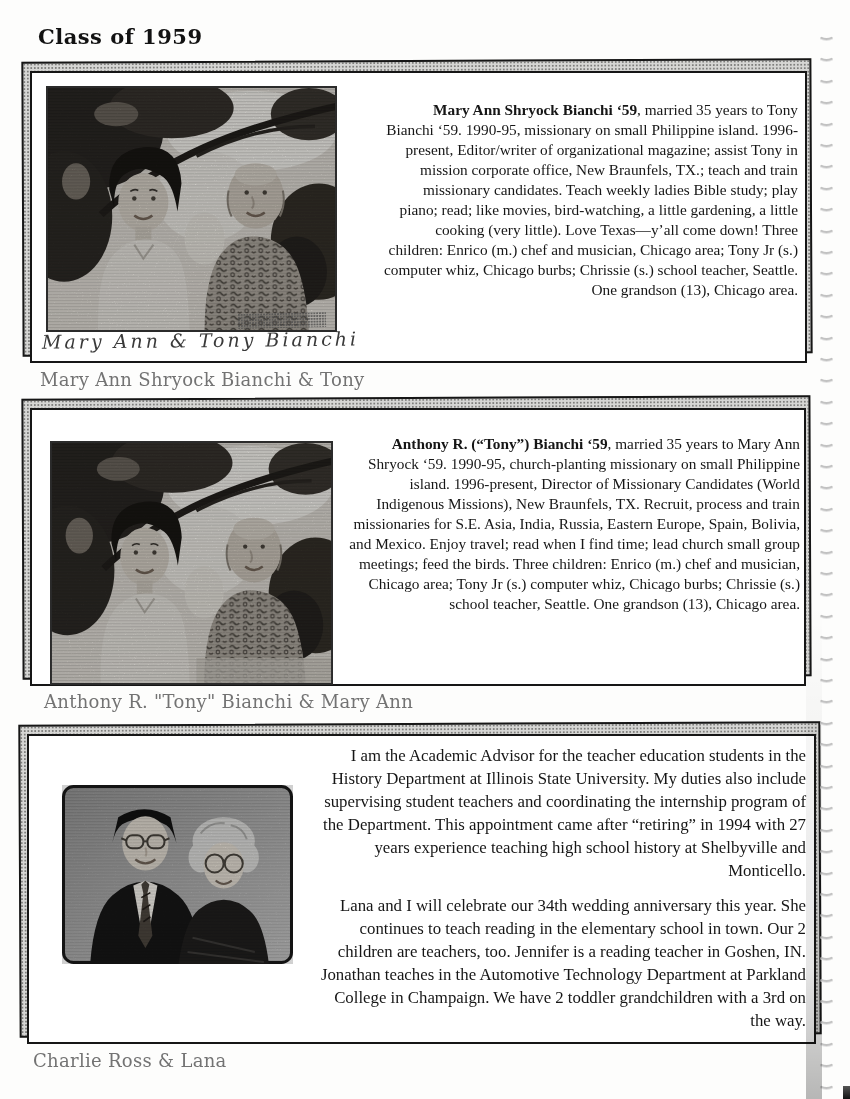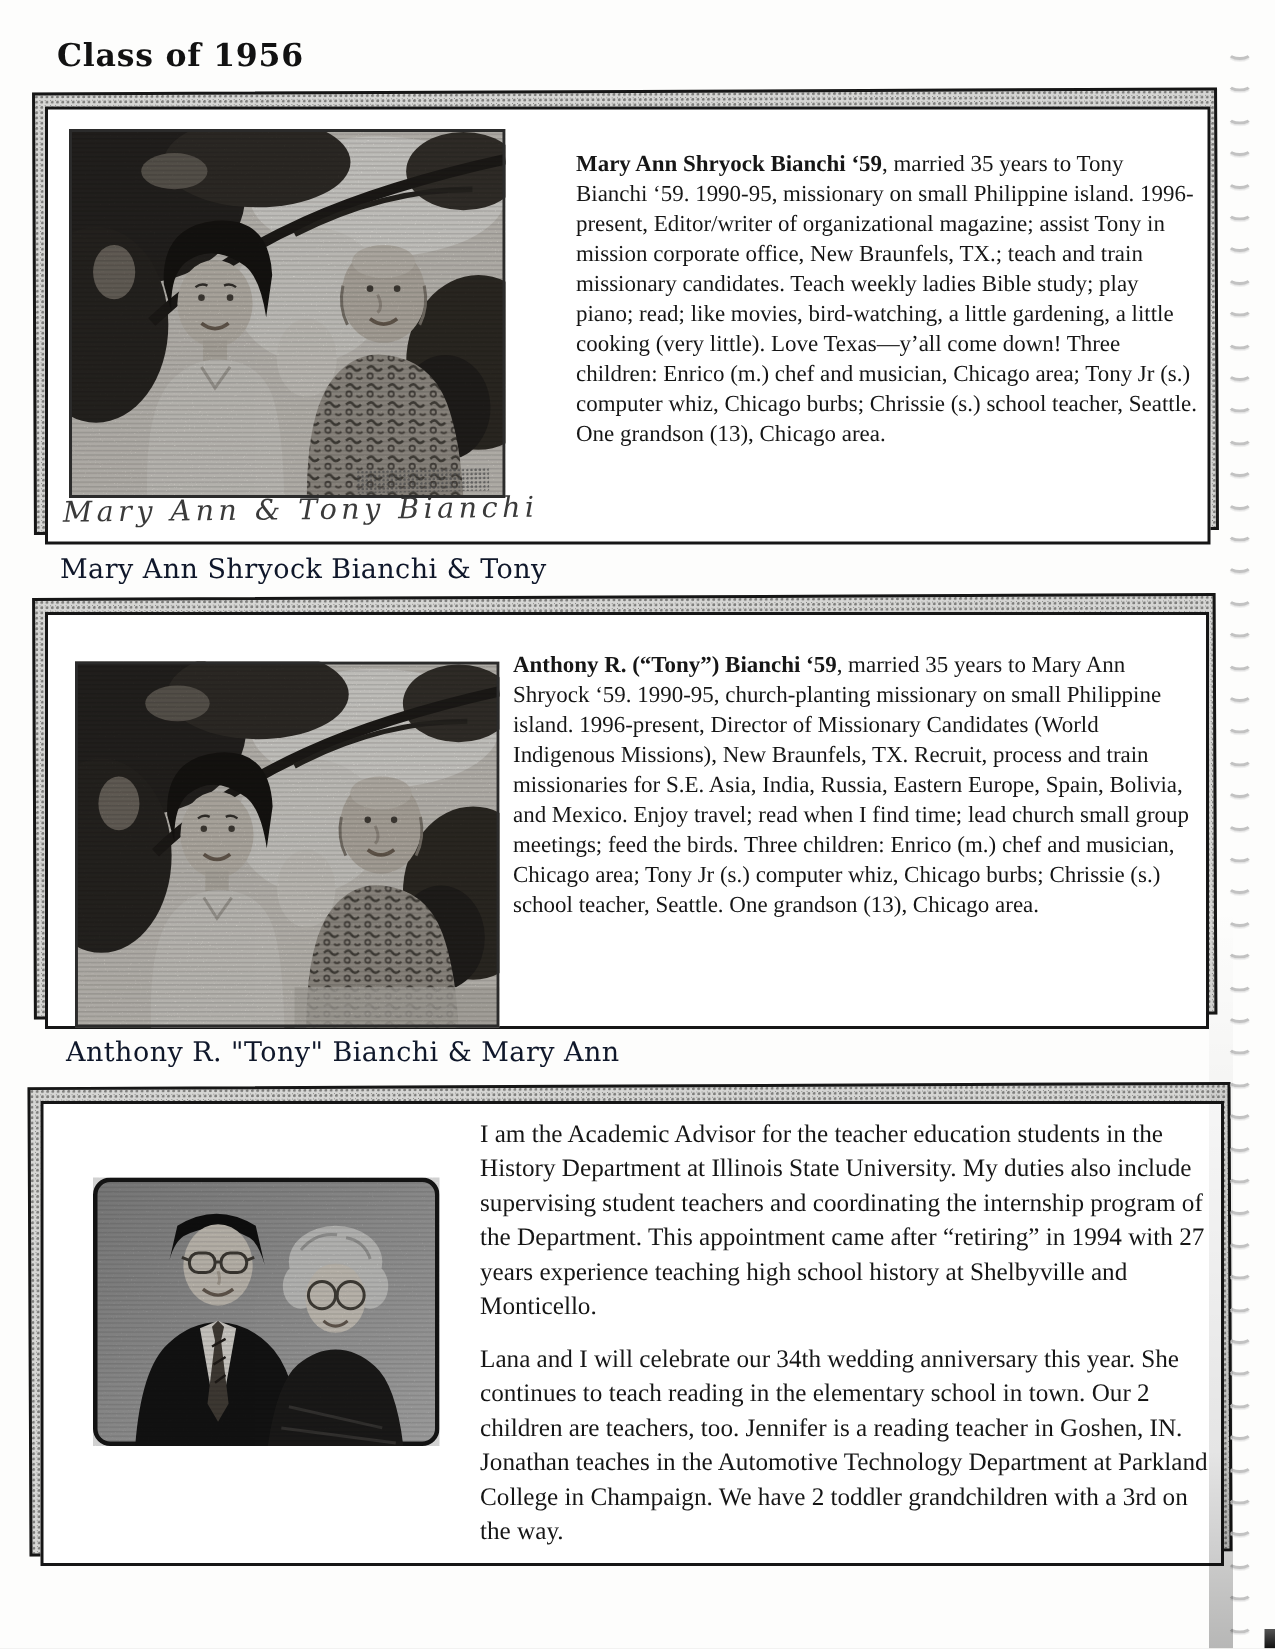"Class of 1956" div.page-title { text: 1956 -> 1959 }
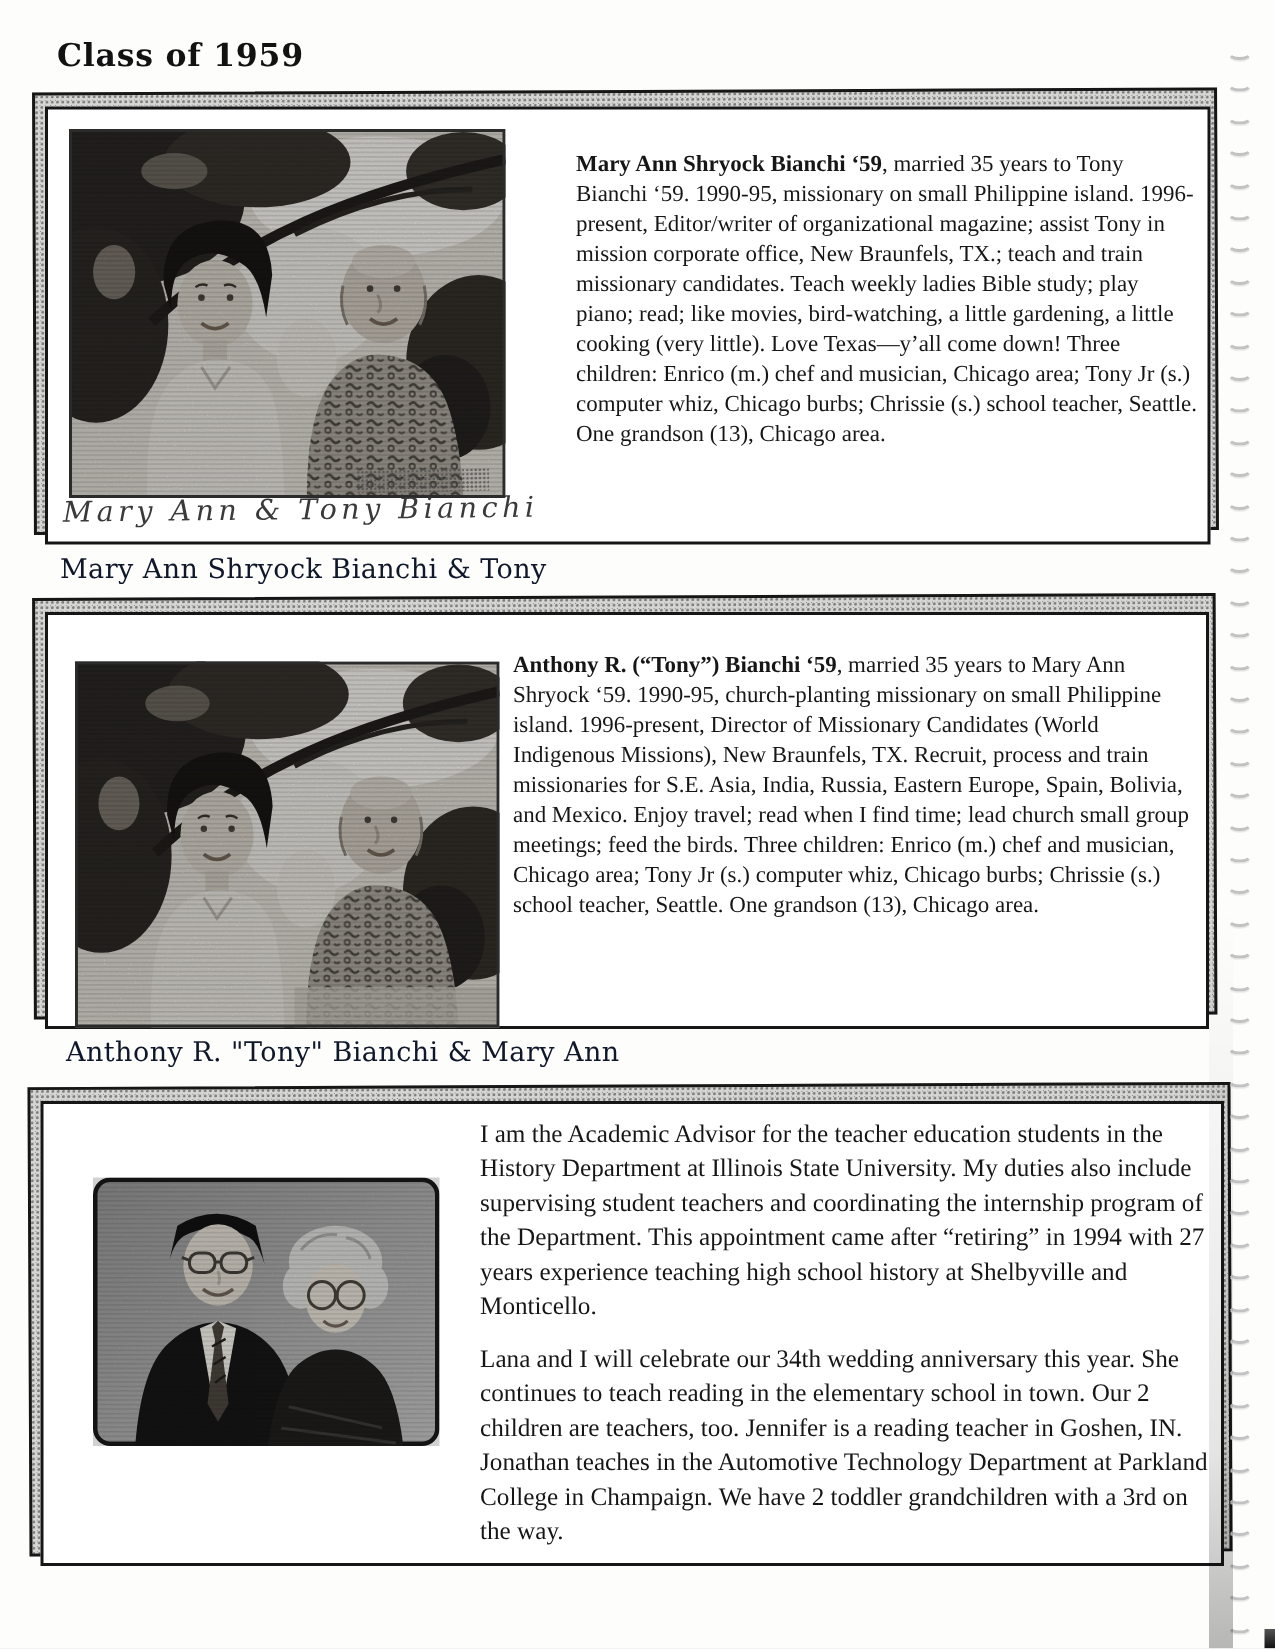"Mary Ann Shryock Bianchi ‘59," .para { text-align: none -> right }
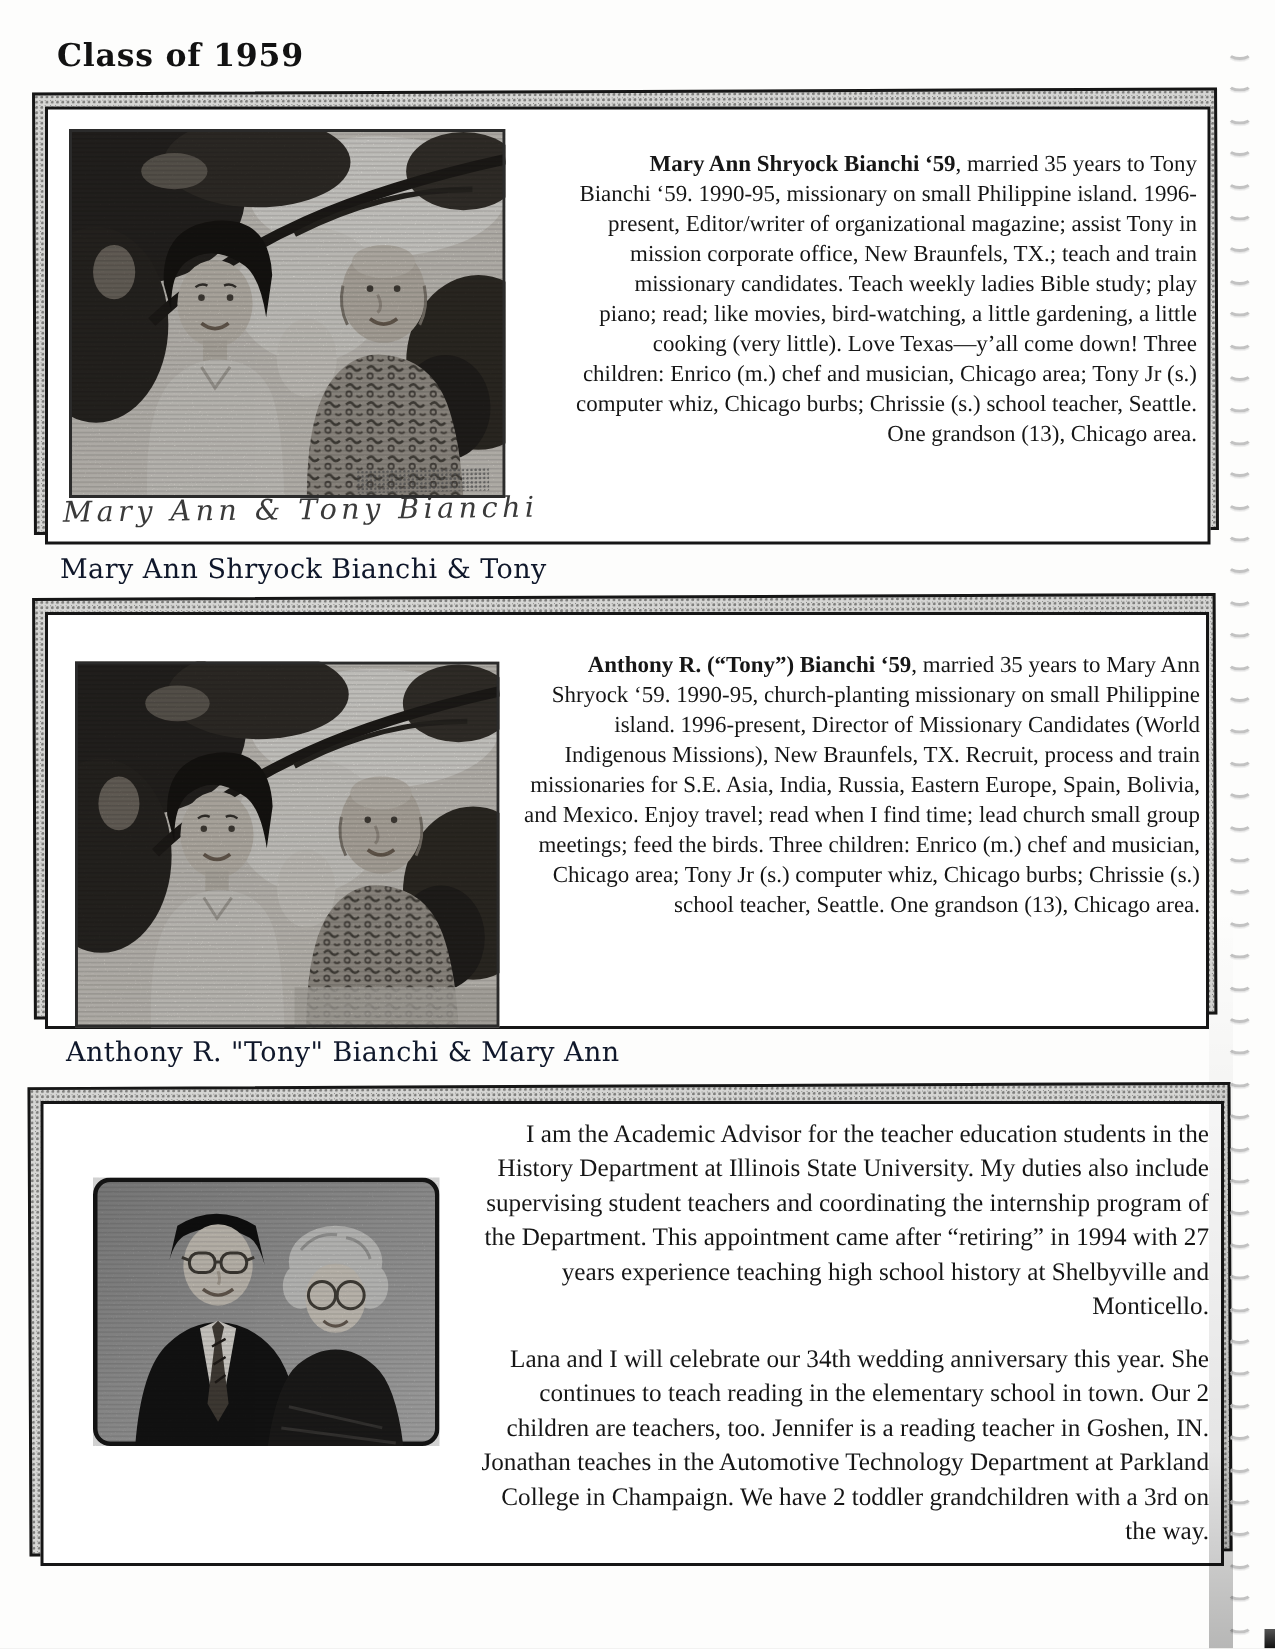"Mary Ann Shryock Bianchi &" .caption { color: #0f172a -> #737373 }
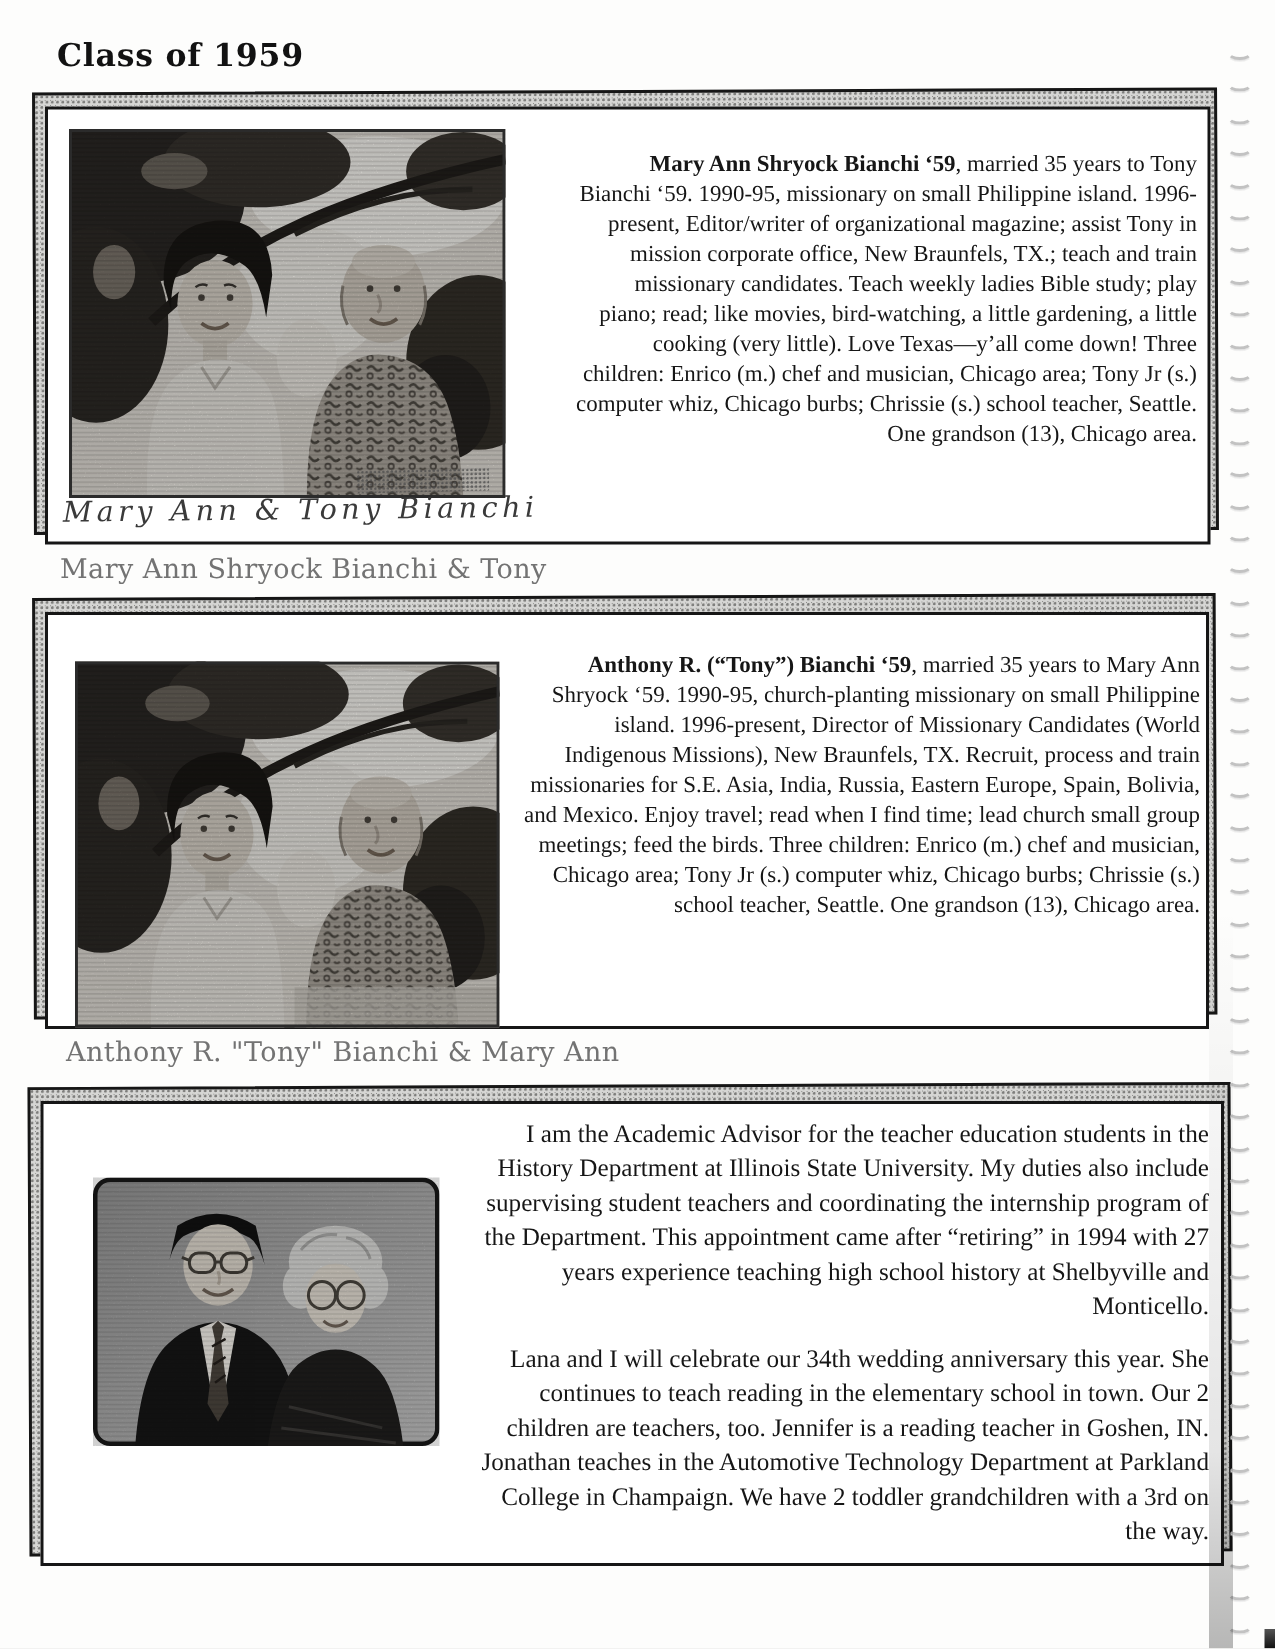"Charlie Ross & Lana" div.caption { html: none -> <div>Charlie Ross &amp; Lana</div> }
